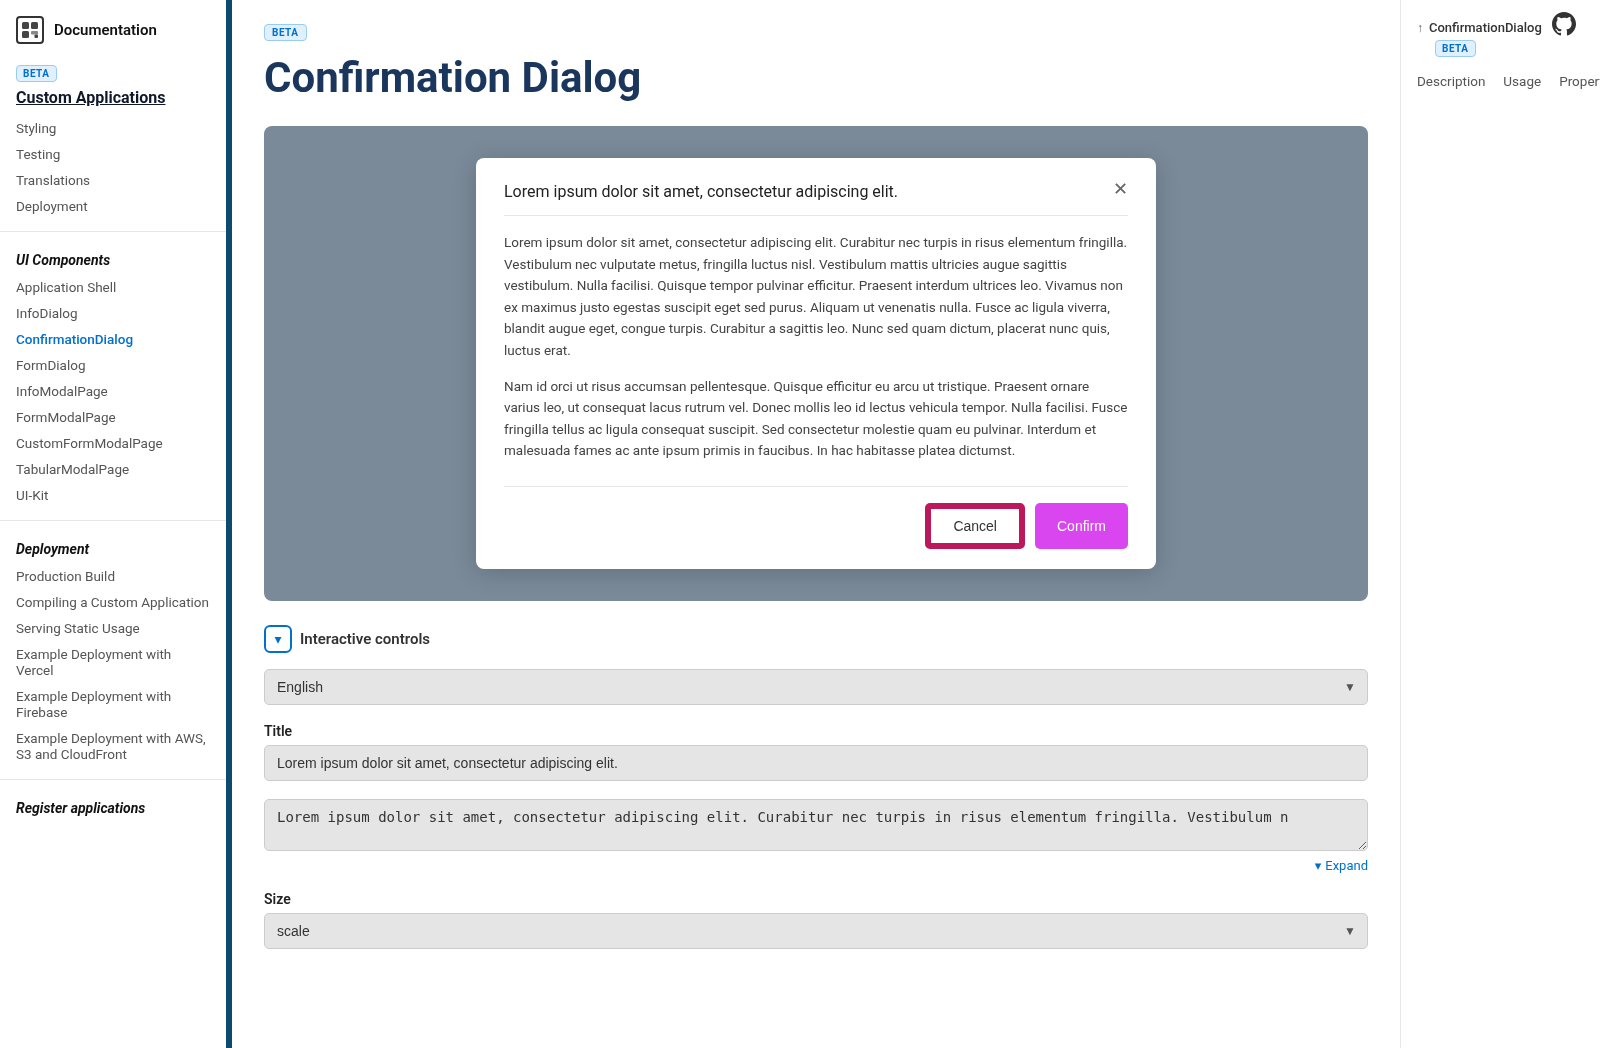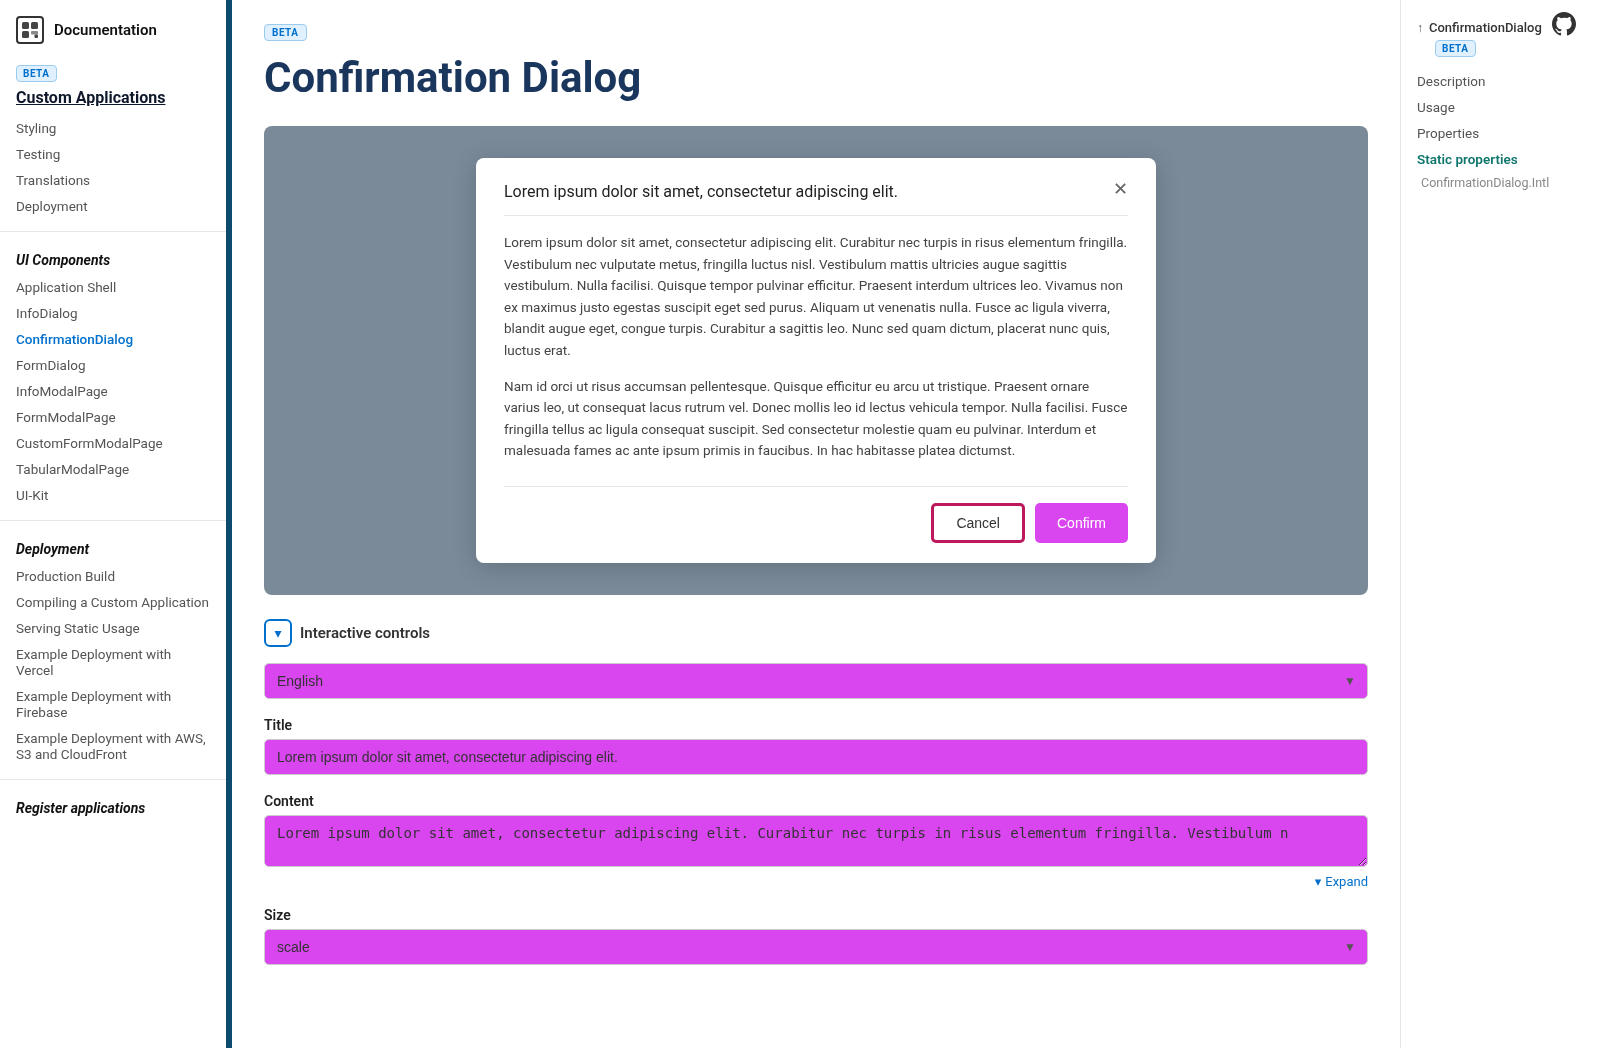"Description" .right-sidebar-items { flex-direction: column -> row; gap: 2px -> 18px }
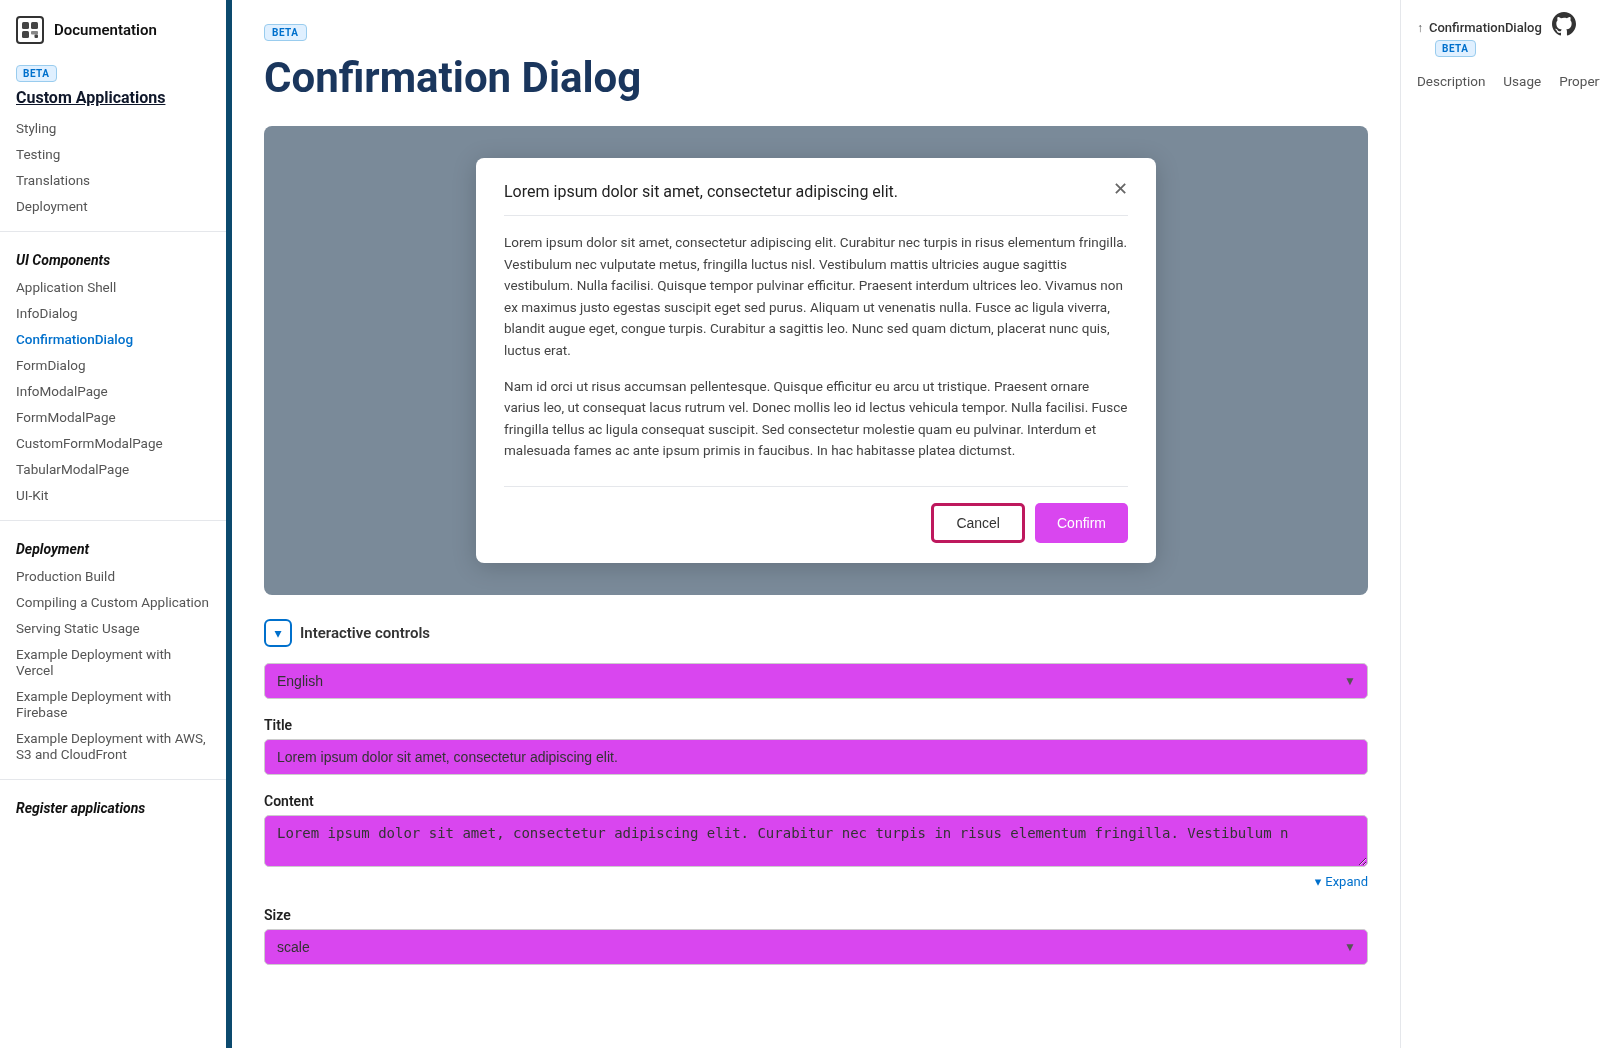"Cancel" .btn-cancel { border: 3px solid #be185d -> 6px solid #be185d }
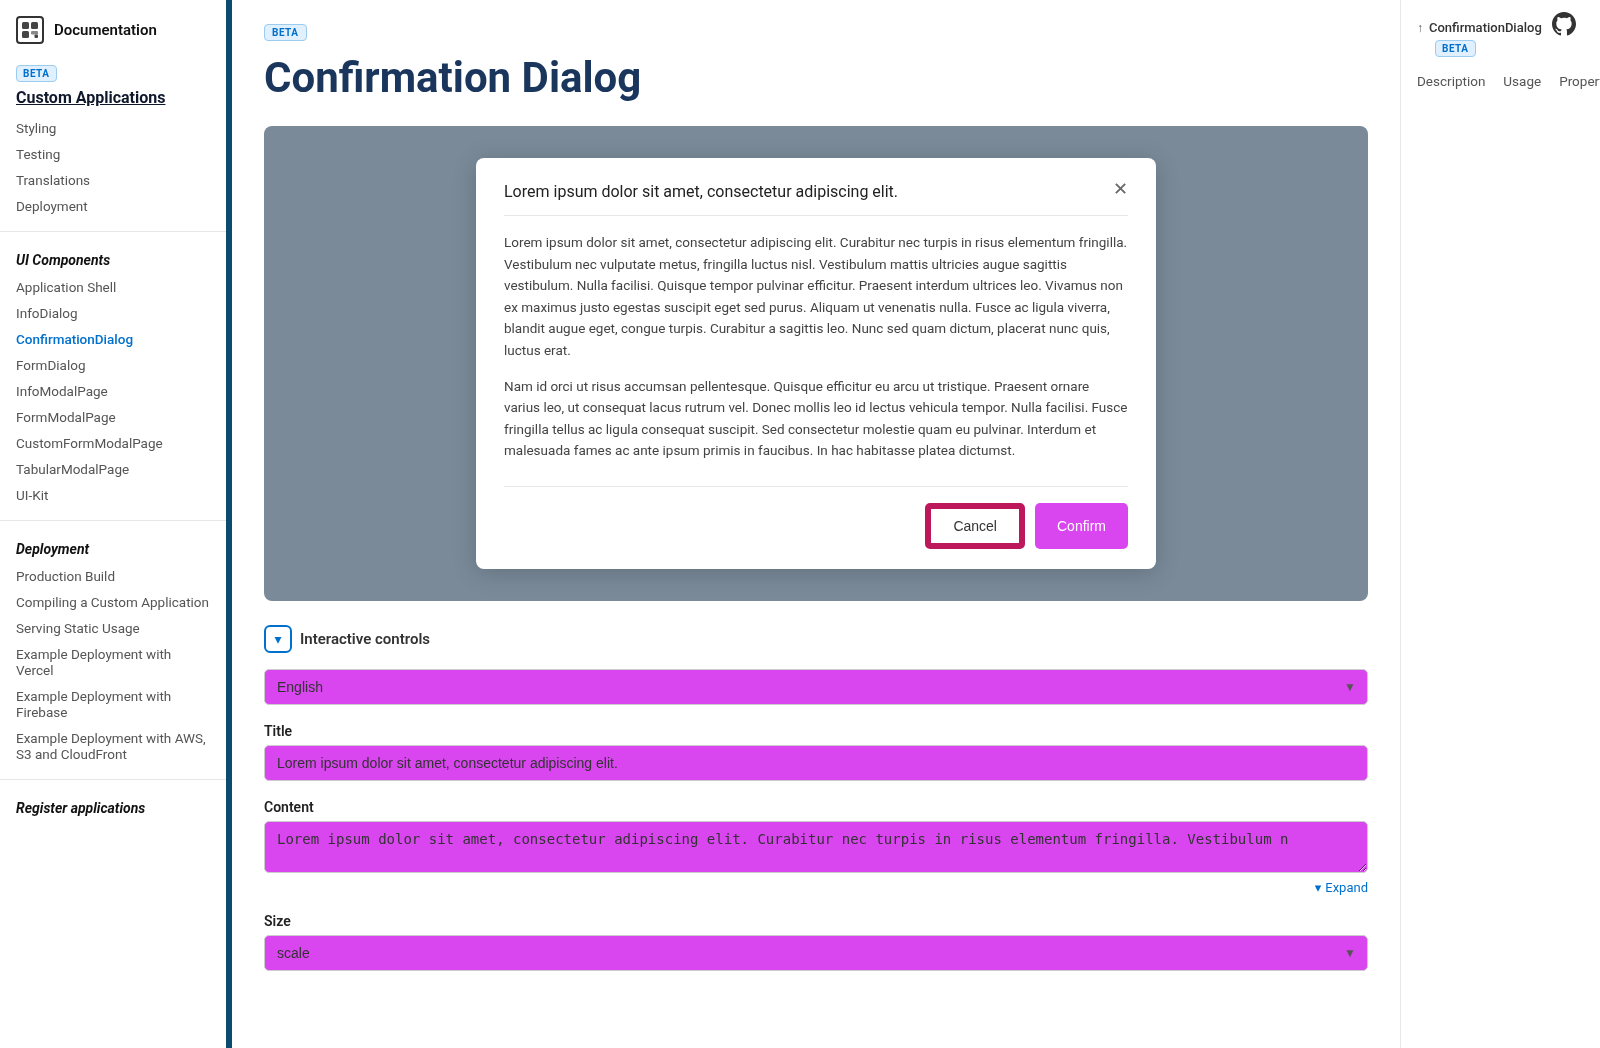"English" .form-select, .form-input, .form-textarea { background: #d946ef -> #e5e5e5 }
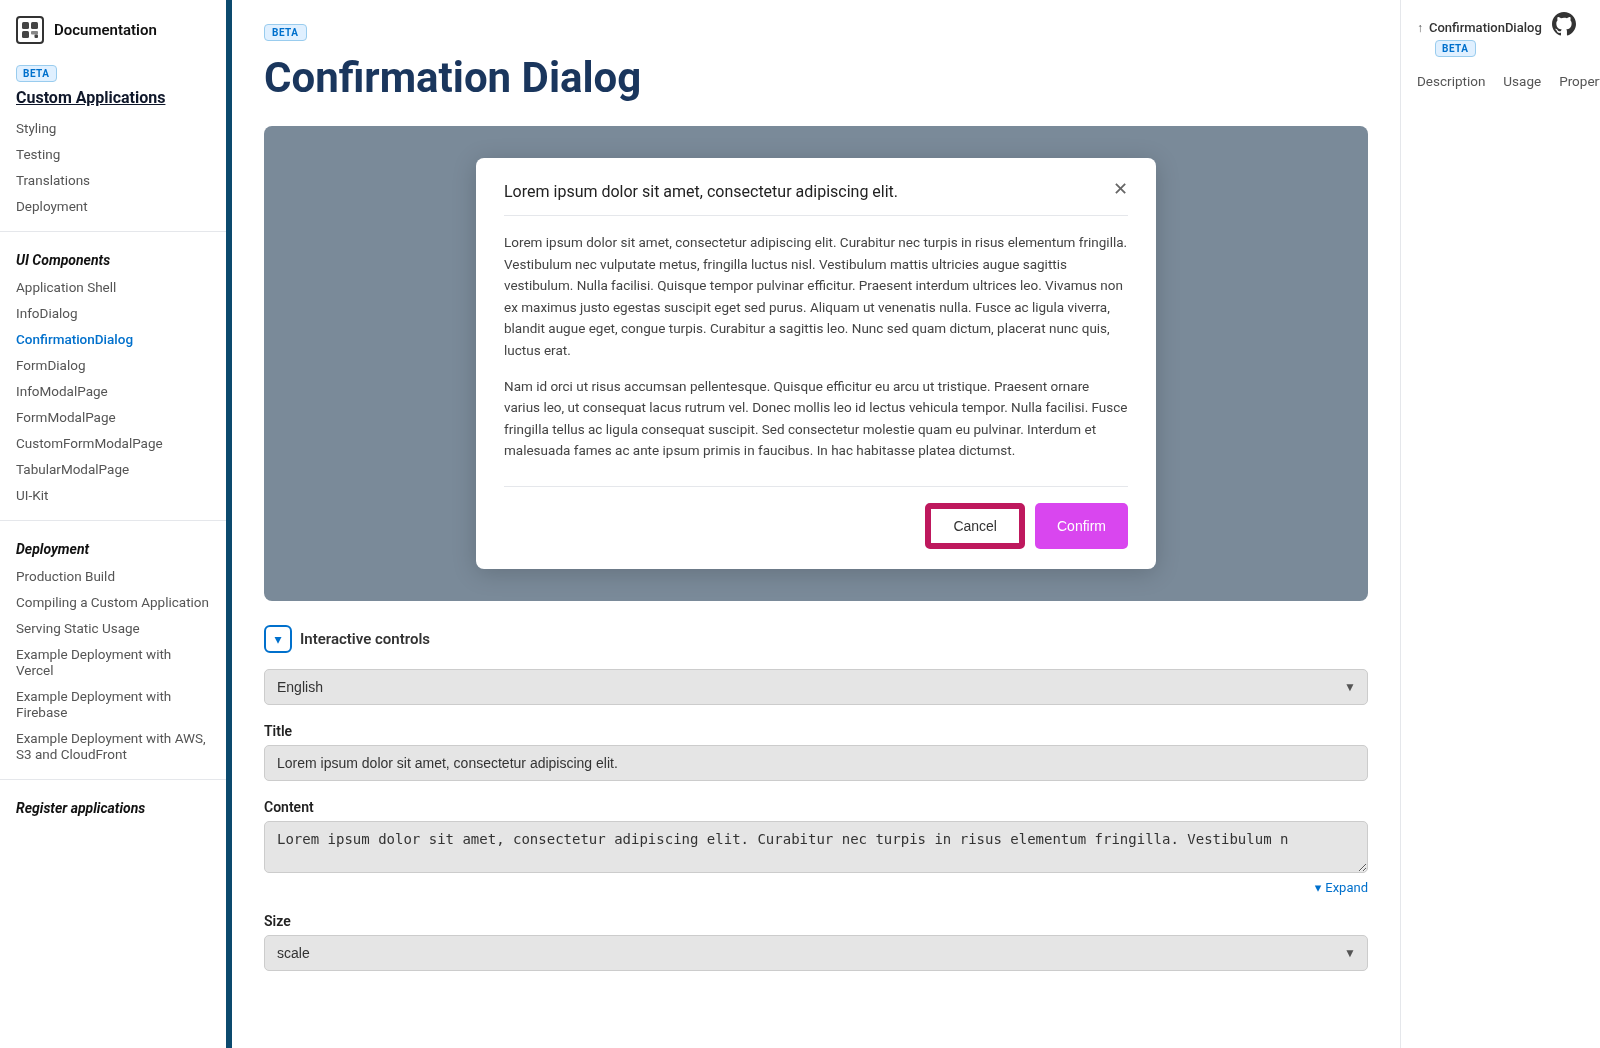"Content" label.form-label { html: <label>Content</label> -> none }
